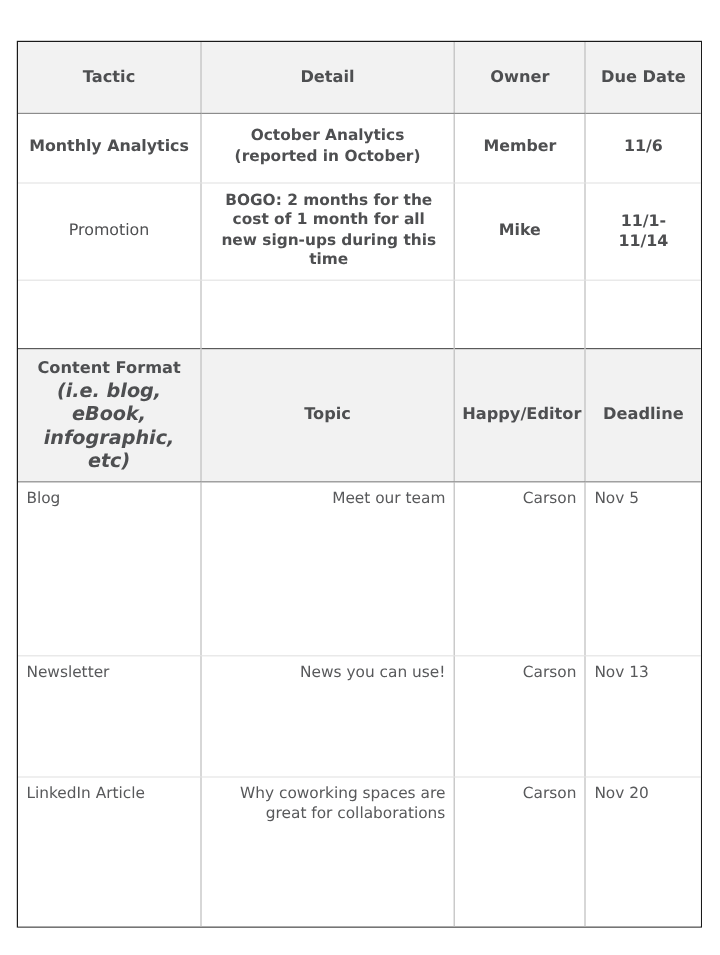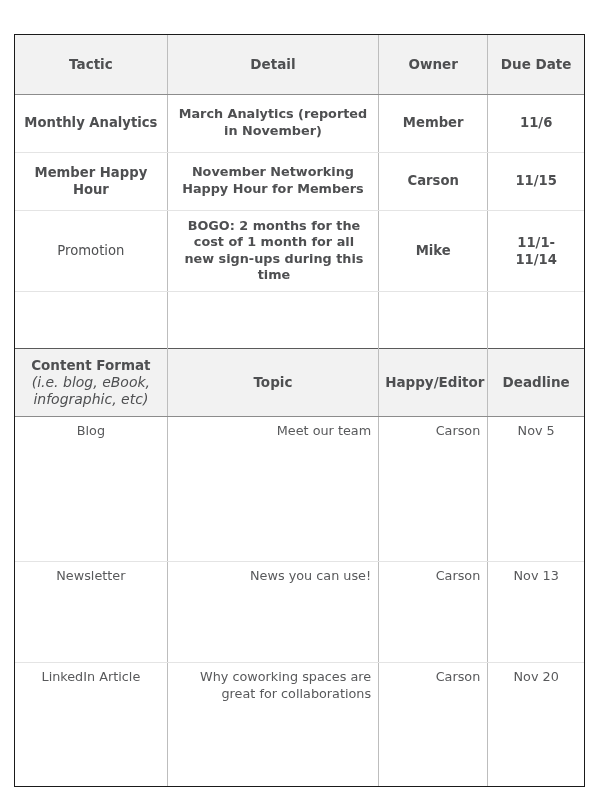"March Analytics (reported in November)" td.cell-detail { text: March Analytics (reported in November -> October Analytics (reported in October }
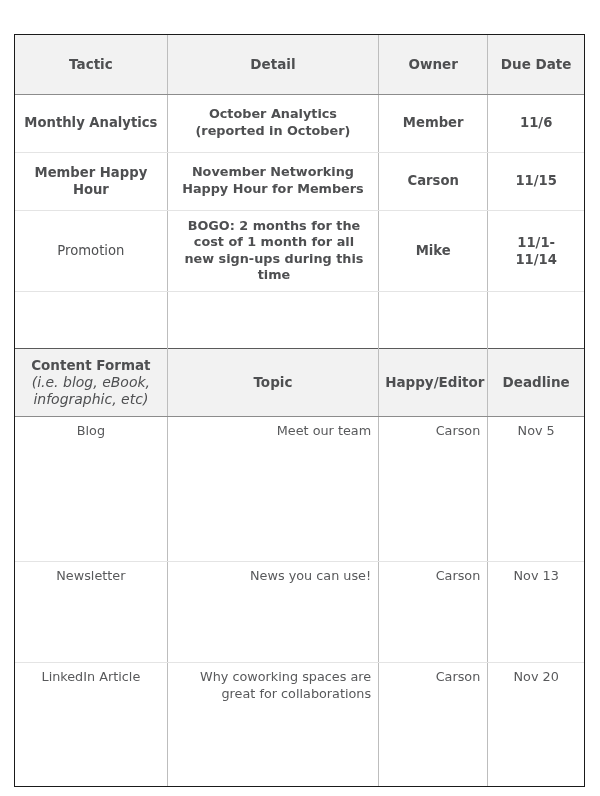"Member Happy Hour" tr.s1row { html: <tr> <td>Member Happy Hour</td> <td>November Networking Happy Hour for Members</td> <td>Carson</td> <td>11/15</td> </tr> -> none }
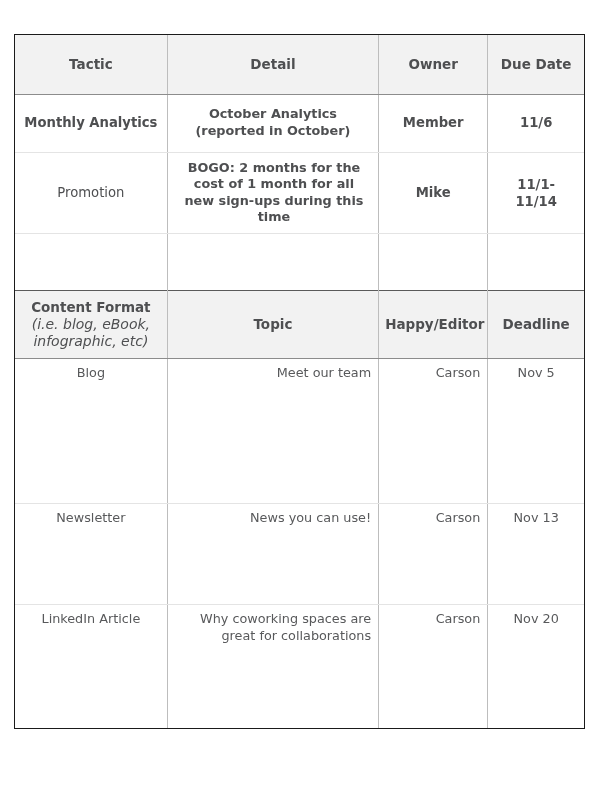"(i.e. blog, eBook, infographic, etc)" .sub-italic { font-size: 14px -> 16px; font-weight: normal -> bold }
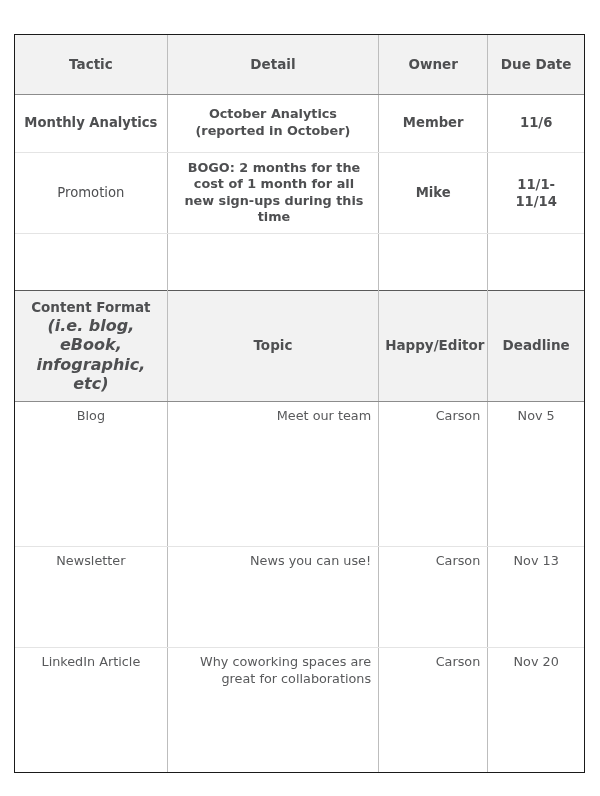"Blog" tr.s2row td.ctr { text-align: center -> none }
